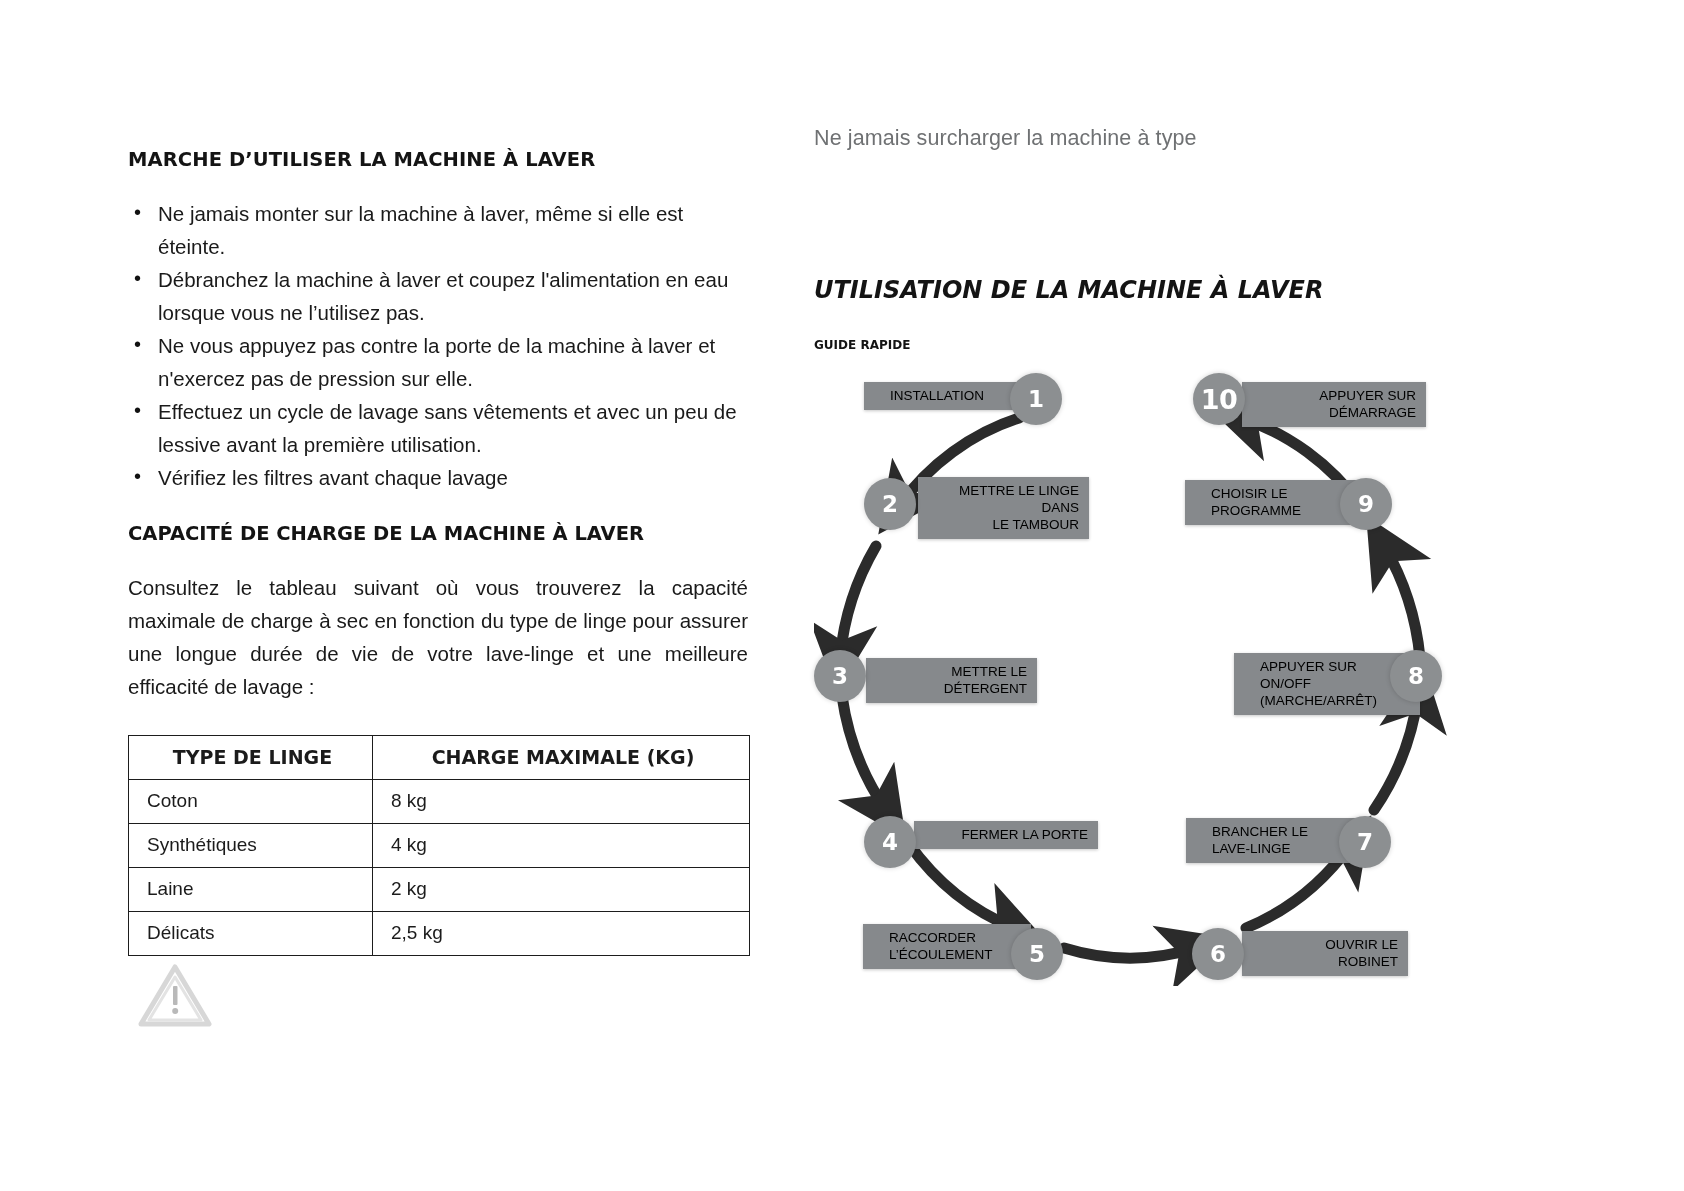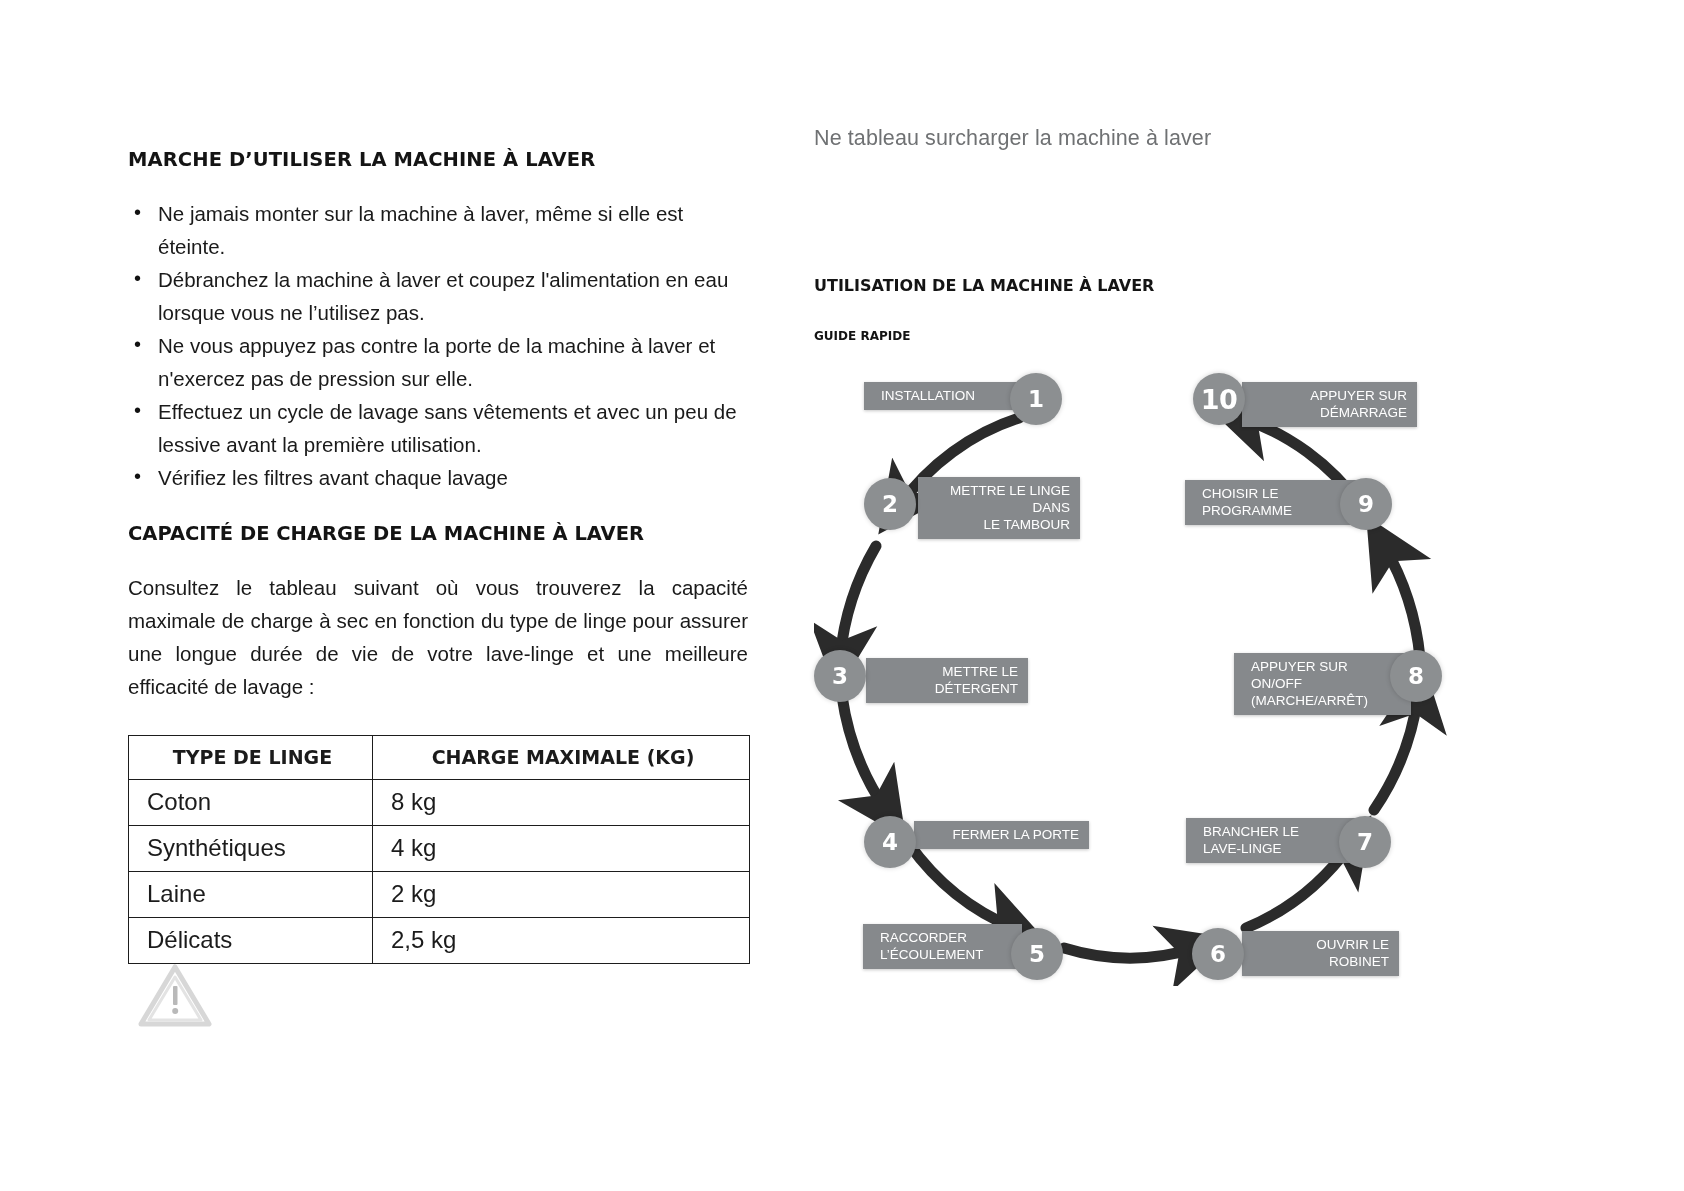"Ne tableau surcharger la machine" p.overload-note { text: tableau surcharger la machine à laver -> jamais surcharger la machine à type }
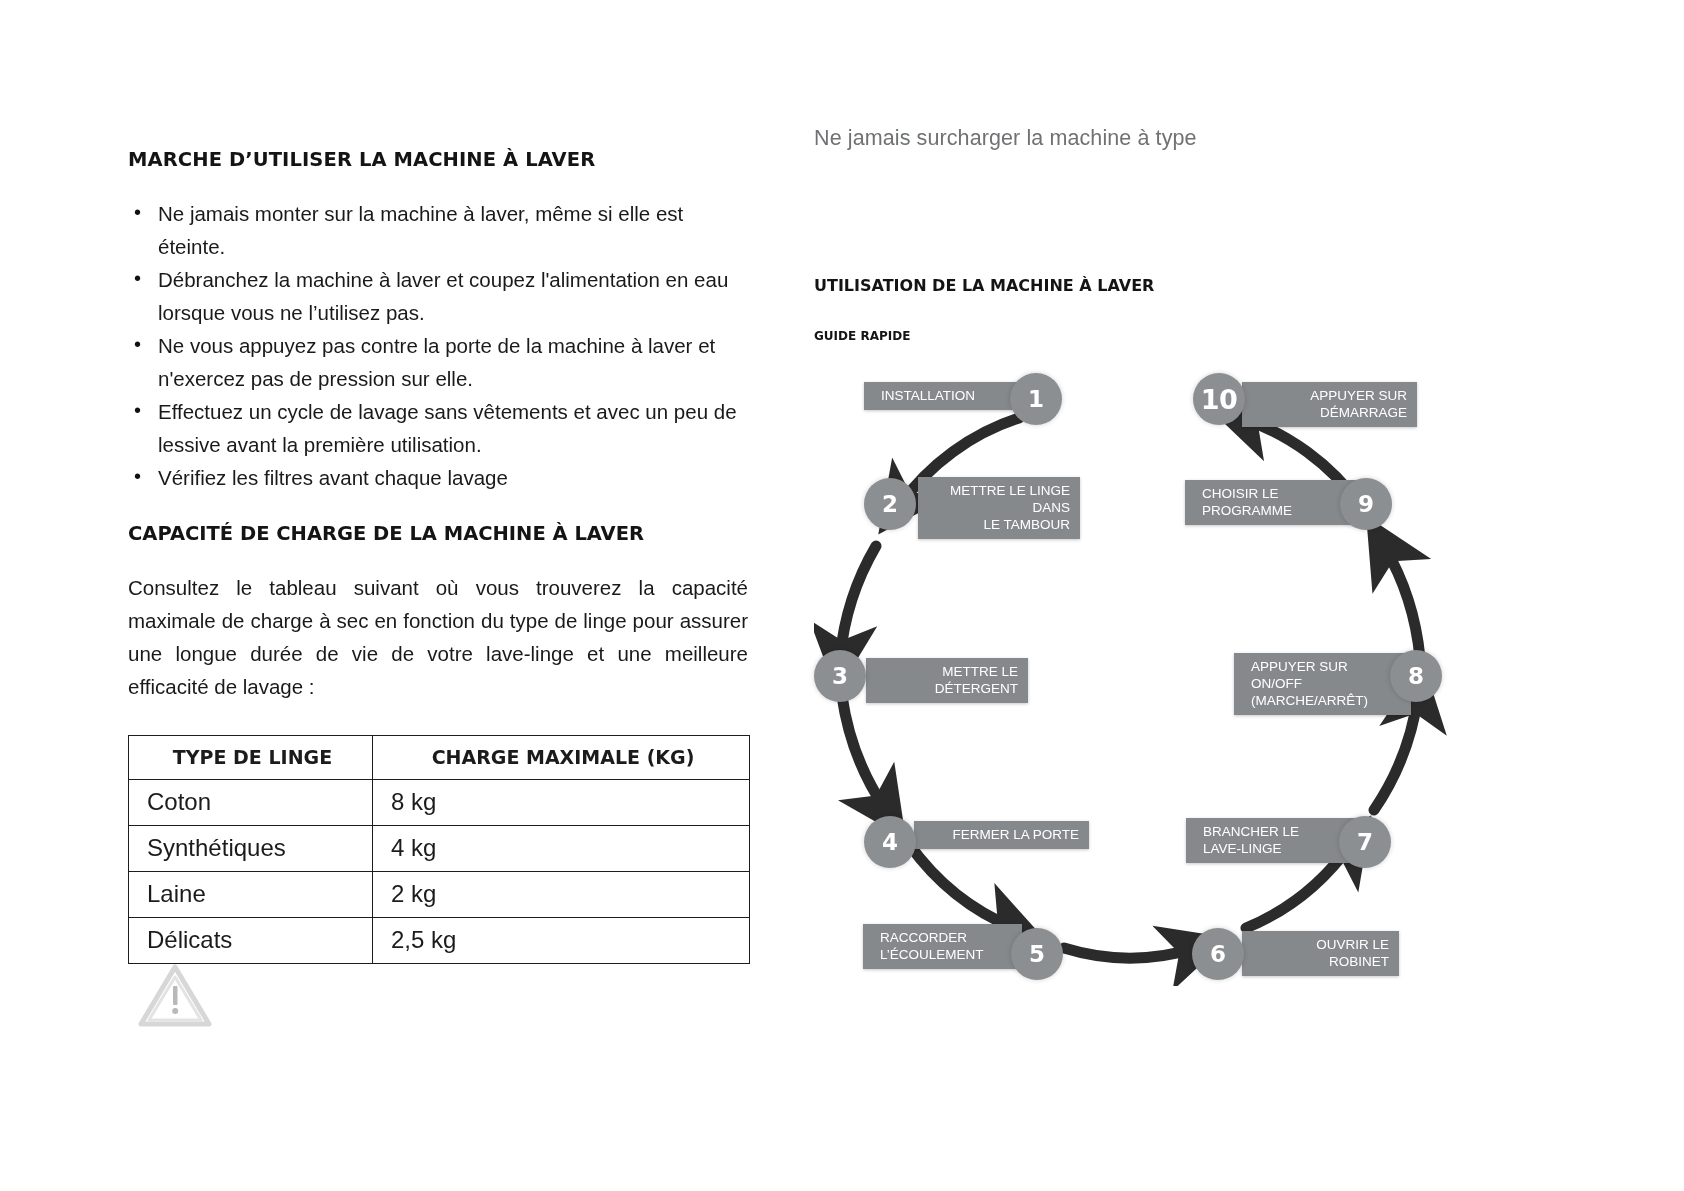"UTILISATION DE LA MACHINE À" .util-heading { font-size: 16px -> 24px; font-style: none -> italic }
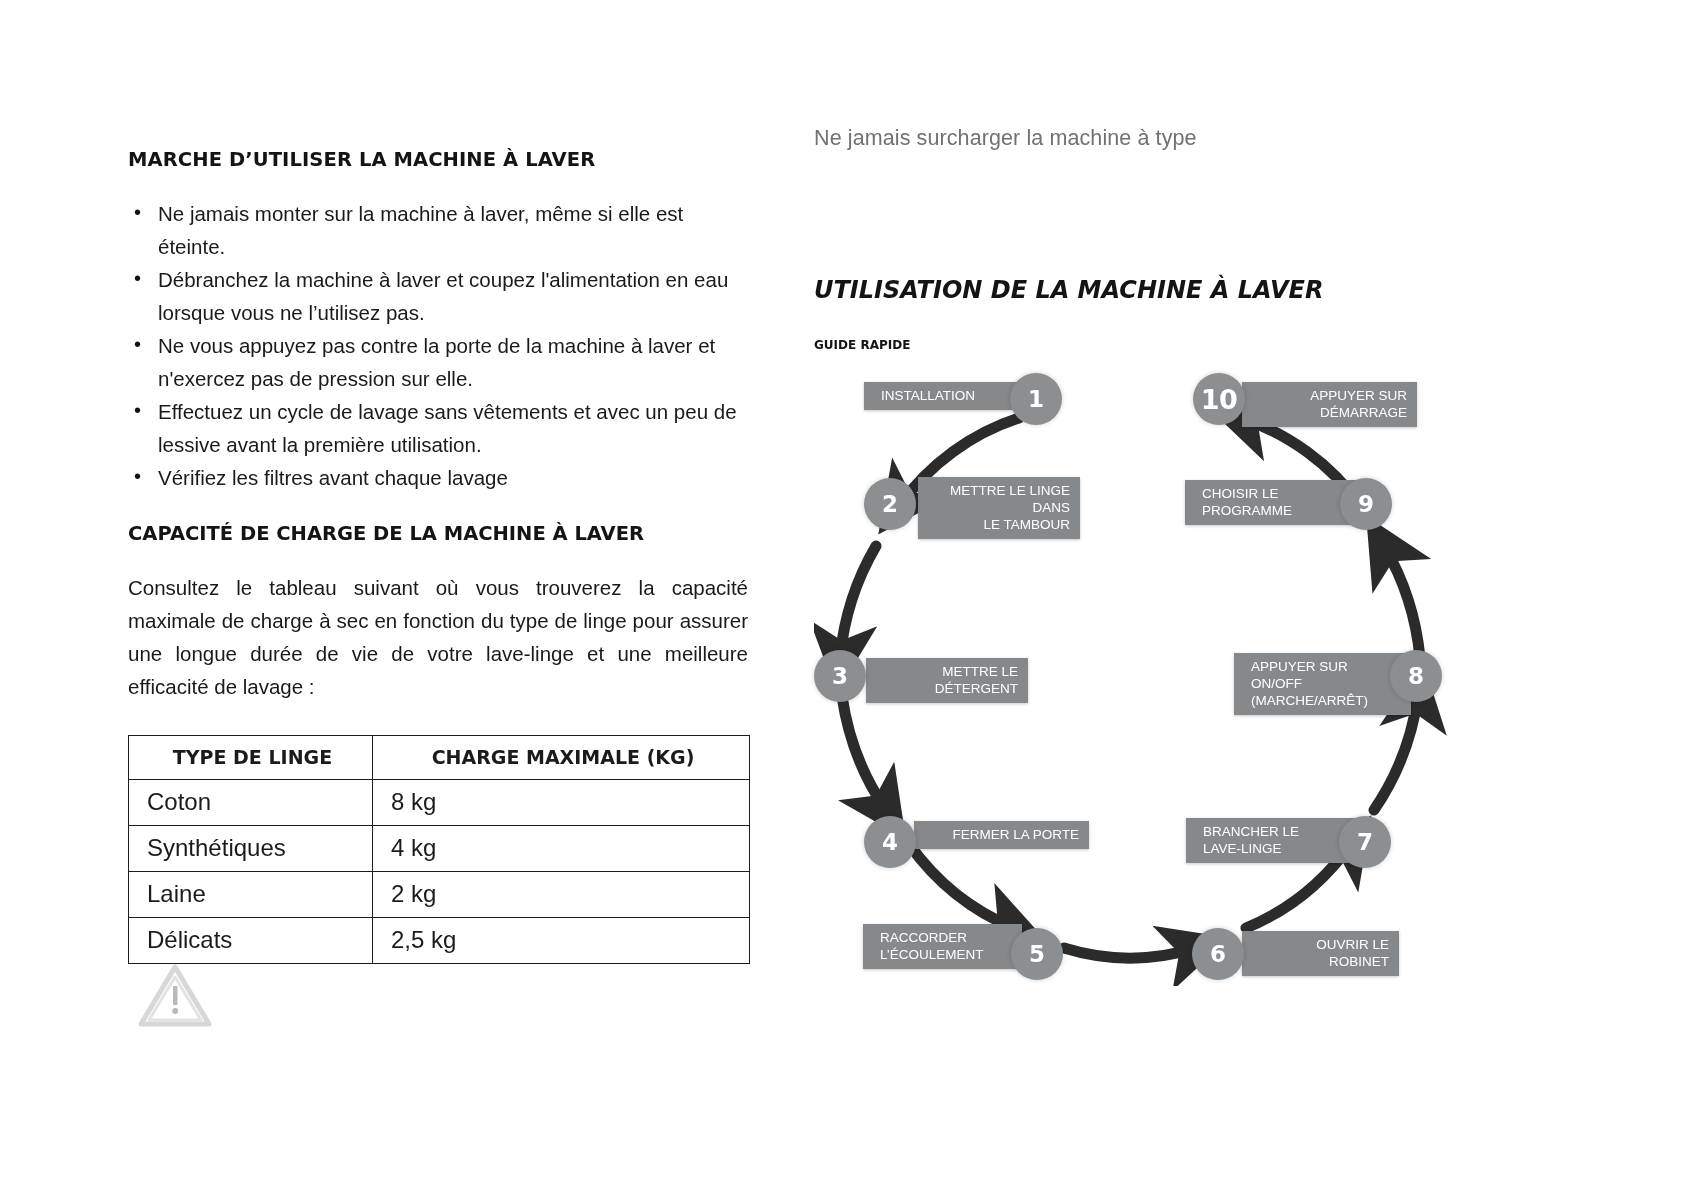"INSTALLATION" .step-label { color: #ffffff -> #000000; padding: 5px 10px 6px 17px -> 5px 10px 6px 26px }
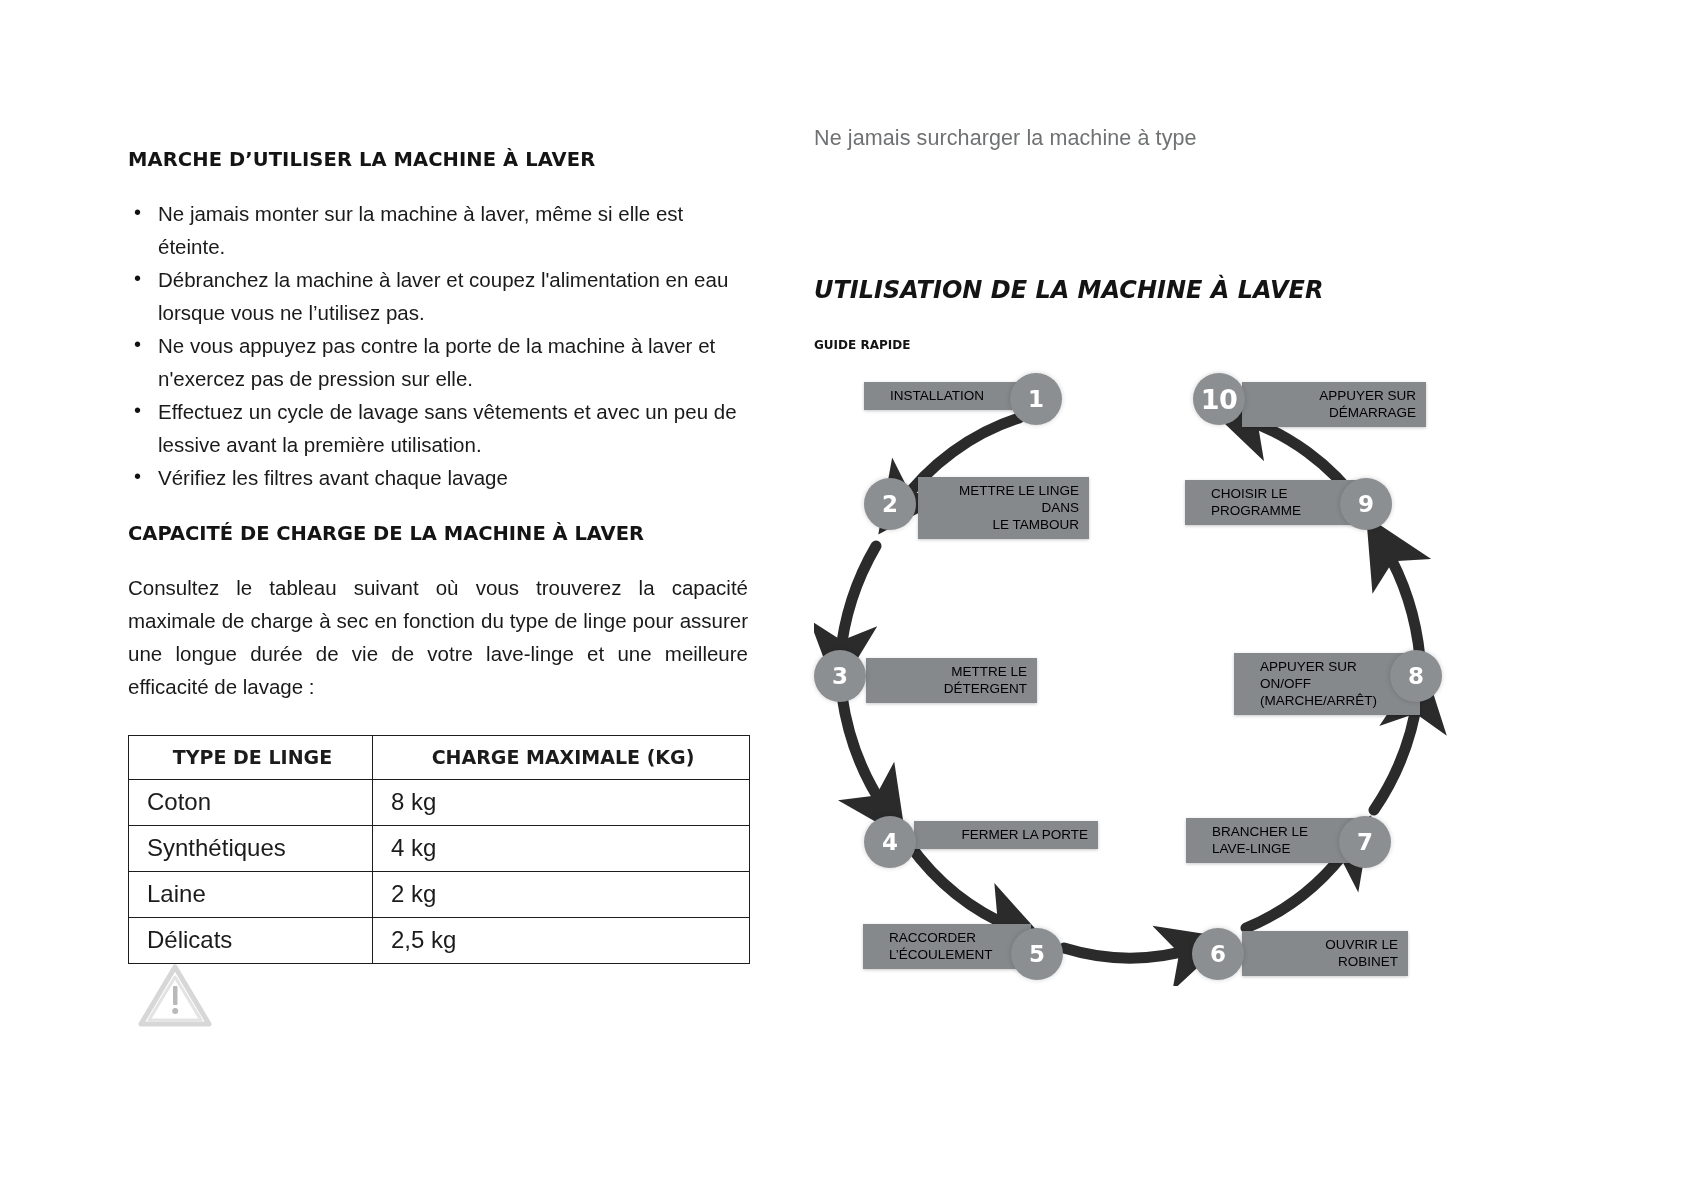"Coton" table.load-table td, table.load-table th { font-size: 24px -> 19px }
